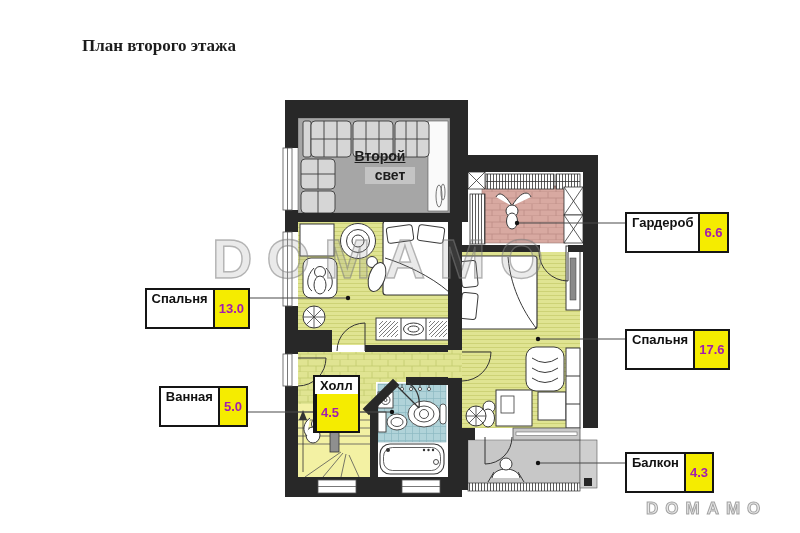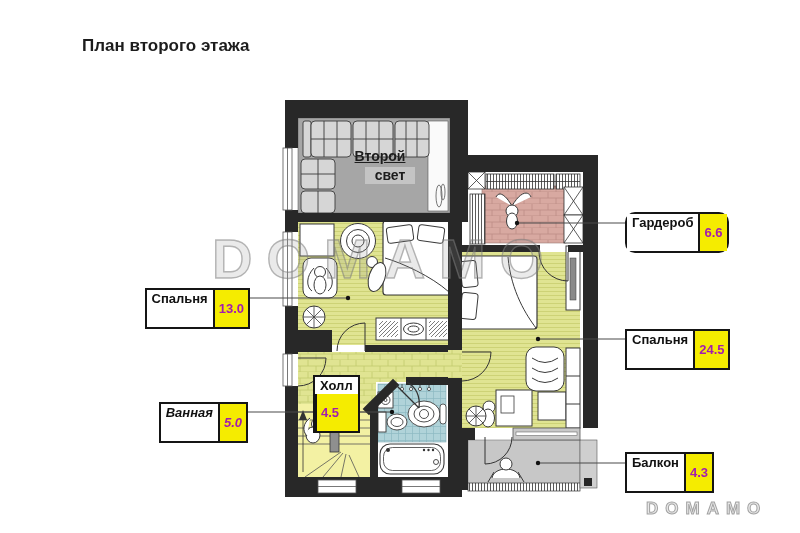"План второго этажа" .page-title { font-family: none -> Liberation Serif, serif }
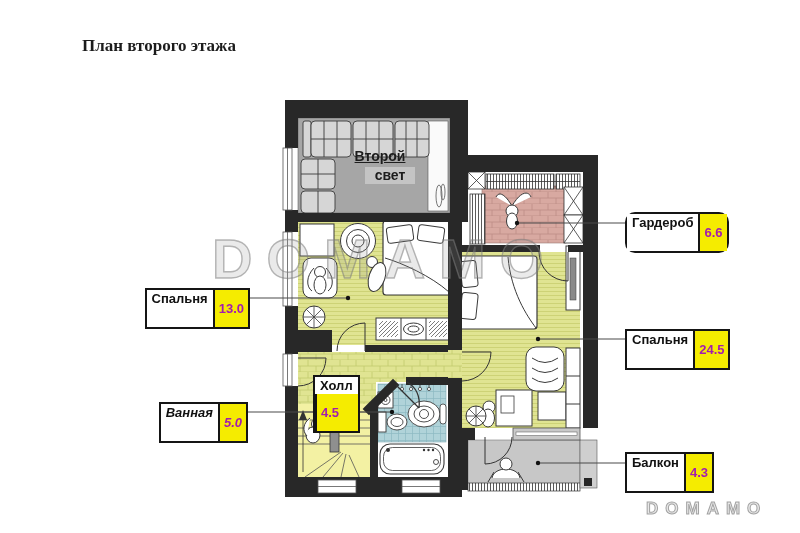"Гардероб" div.callout { border-radius: 10px -> none }
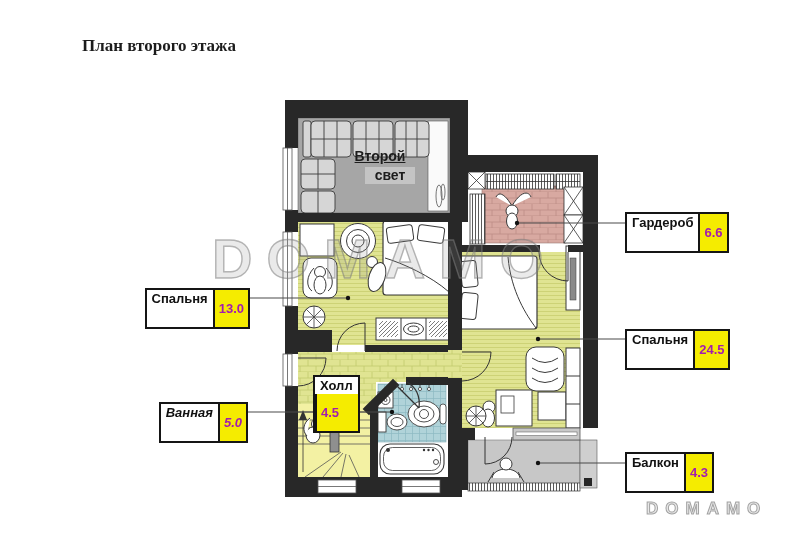"24.5" span.area { text: 24.5 -> 17.6 }
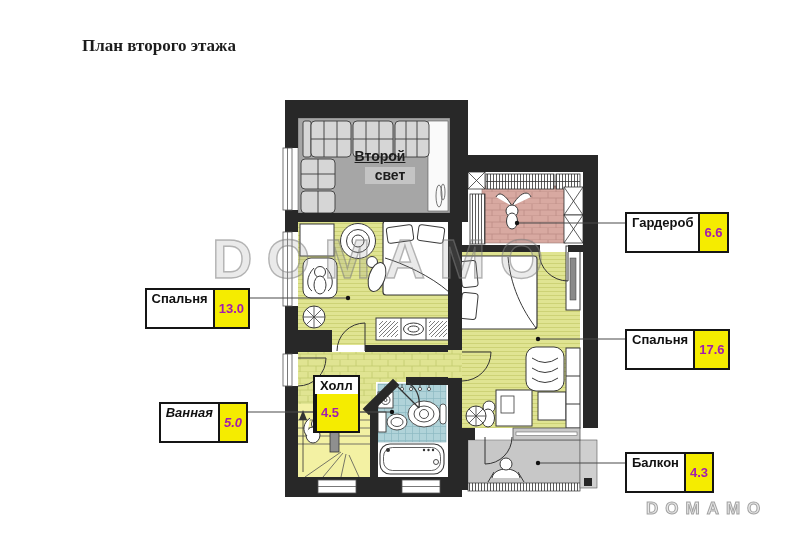"Ванная" div.callout { font-style: italic -> none; top: 402px -> 386px }
